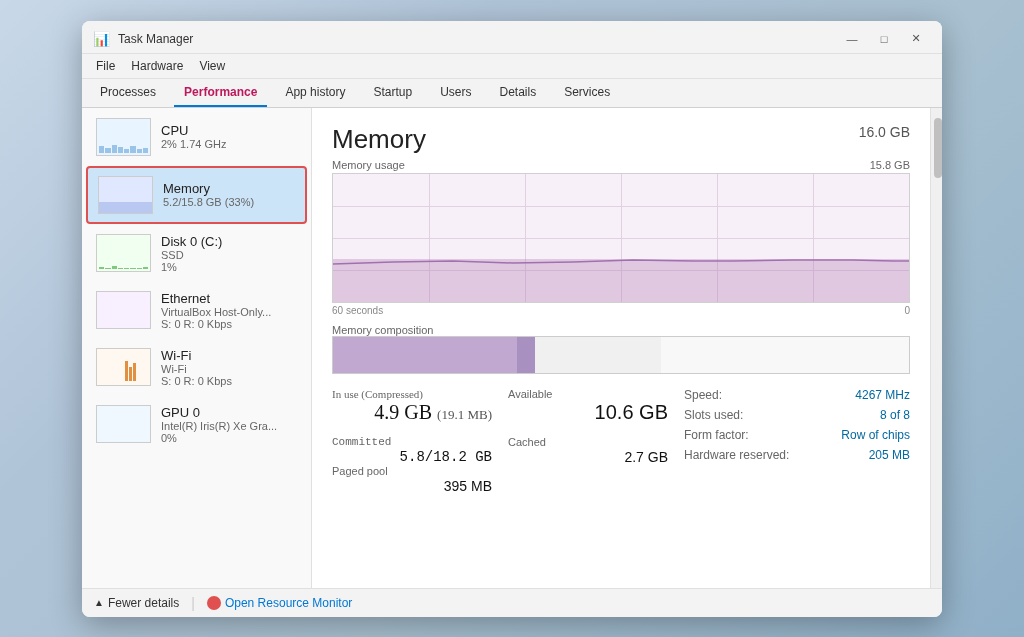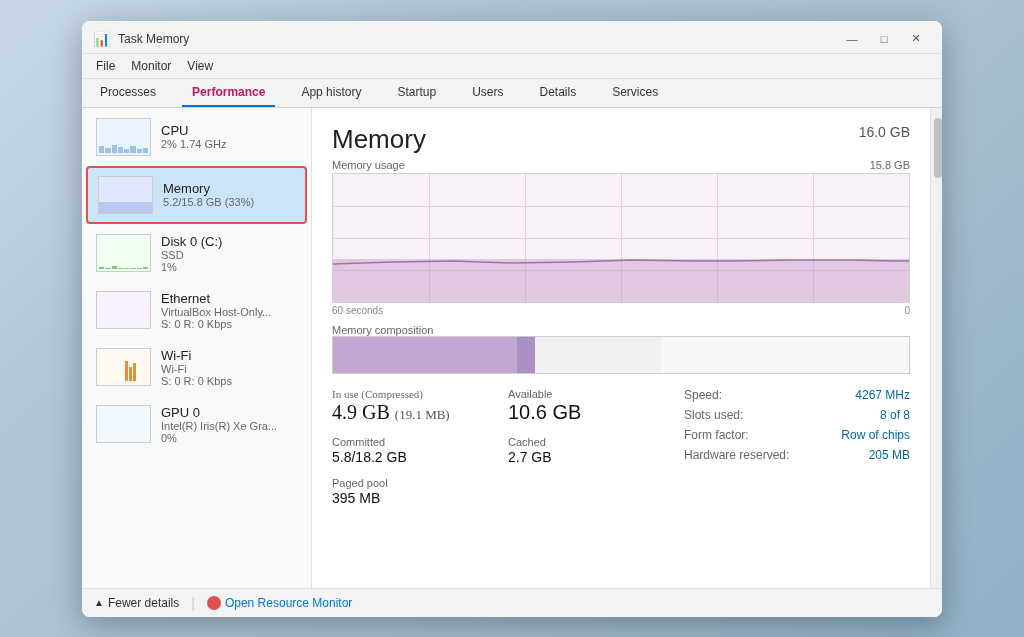"Task Memory" span.title-bar-title { text: Memory -> Manager }
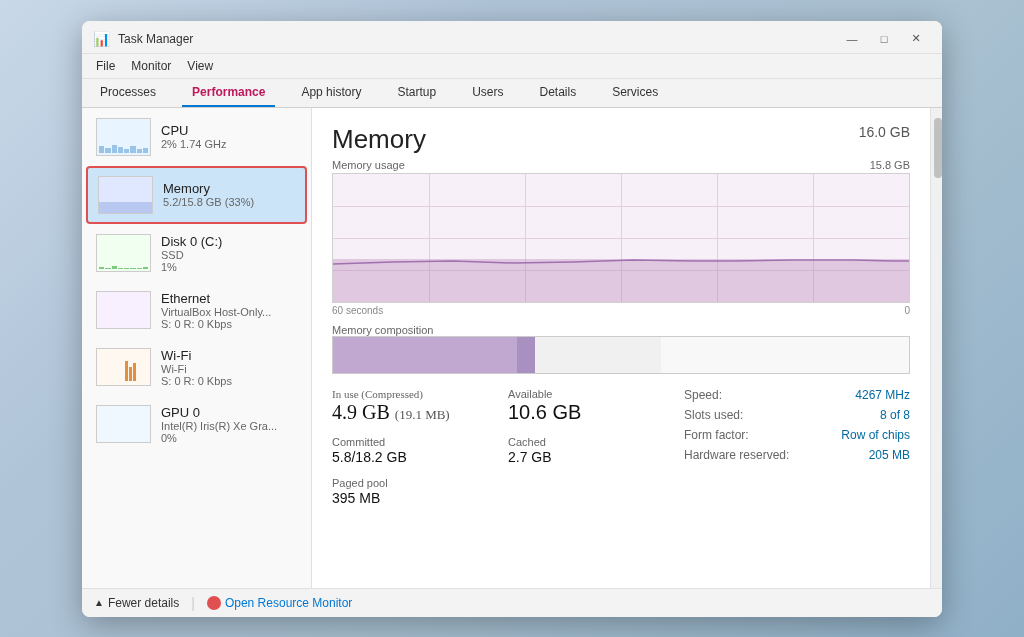"Monitor" span.menu-item { text: Monitor -> Hardware }
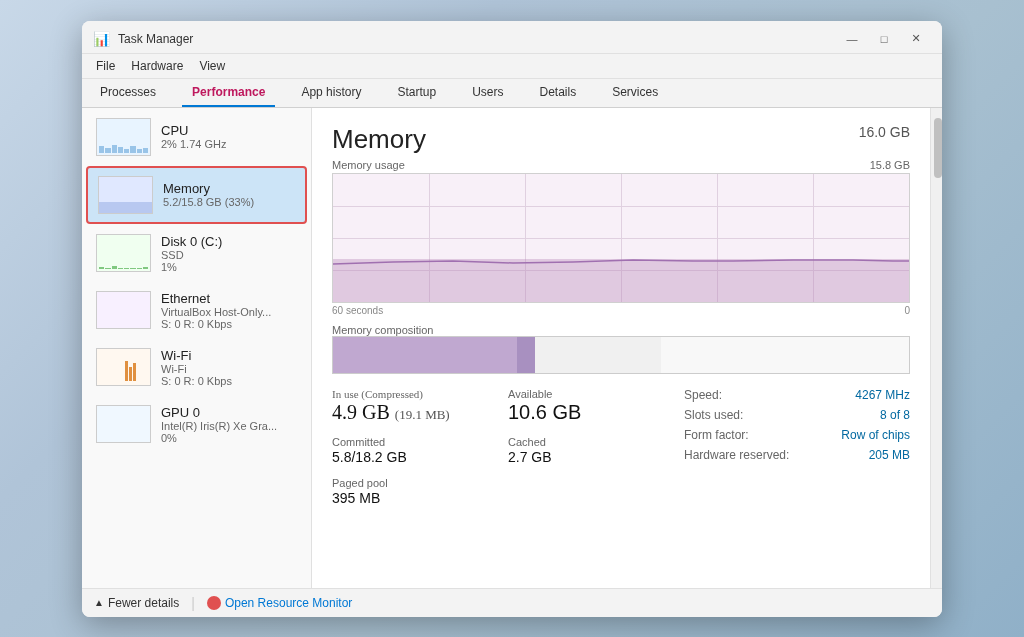"Processes" .tab-bar { gap: 16px -> 8px }
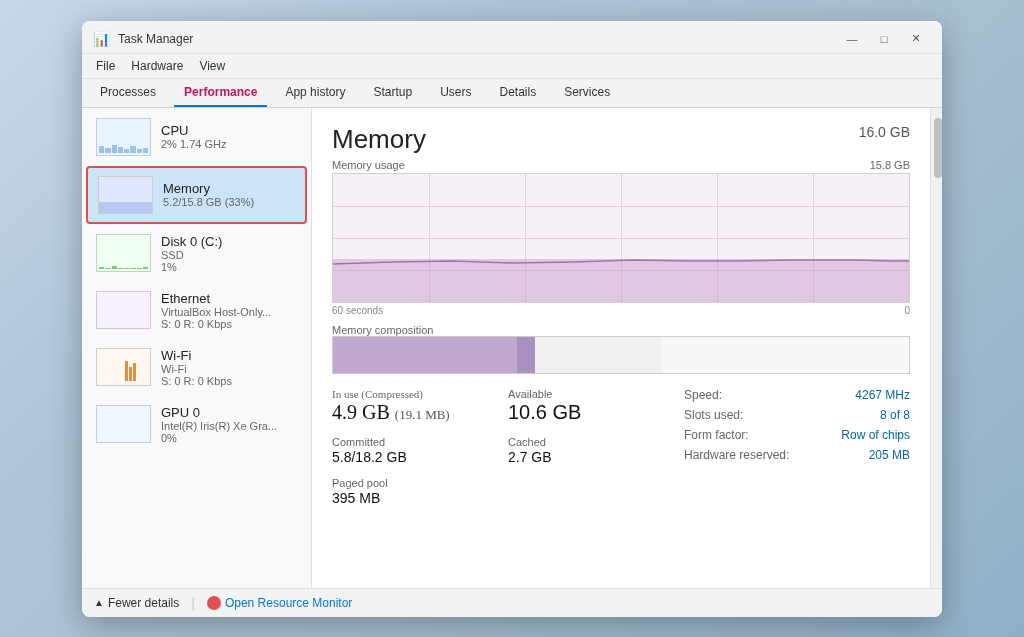"4.9 GB (19.1 MB)" .stat-value { text-align: none -> right }
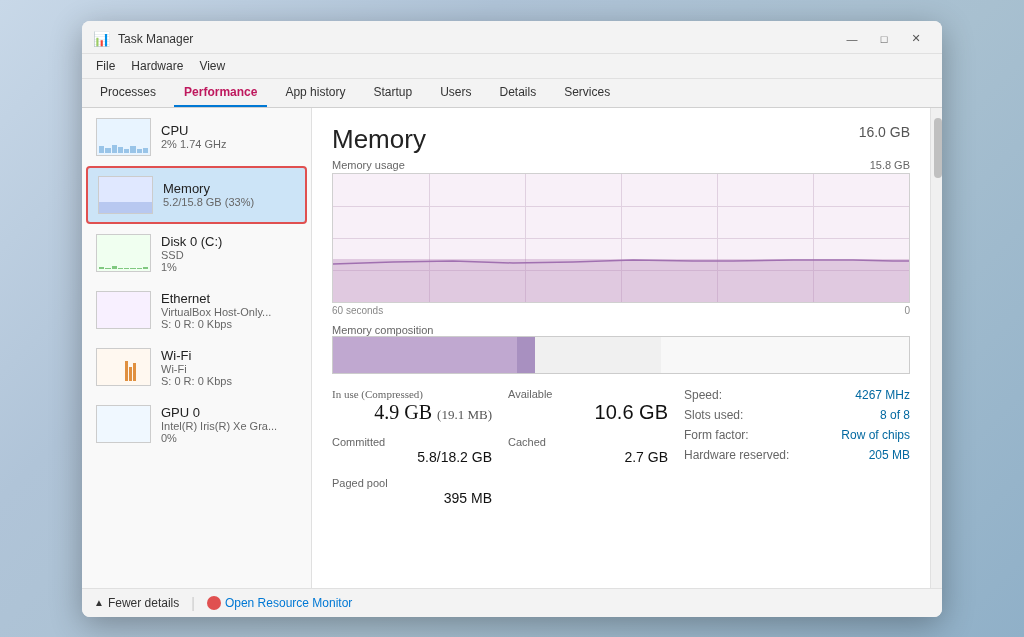"Committed" div.stat-item { font-family: none -> Liberation Mono, monospace; margin-bottom: 12px -> none }
